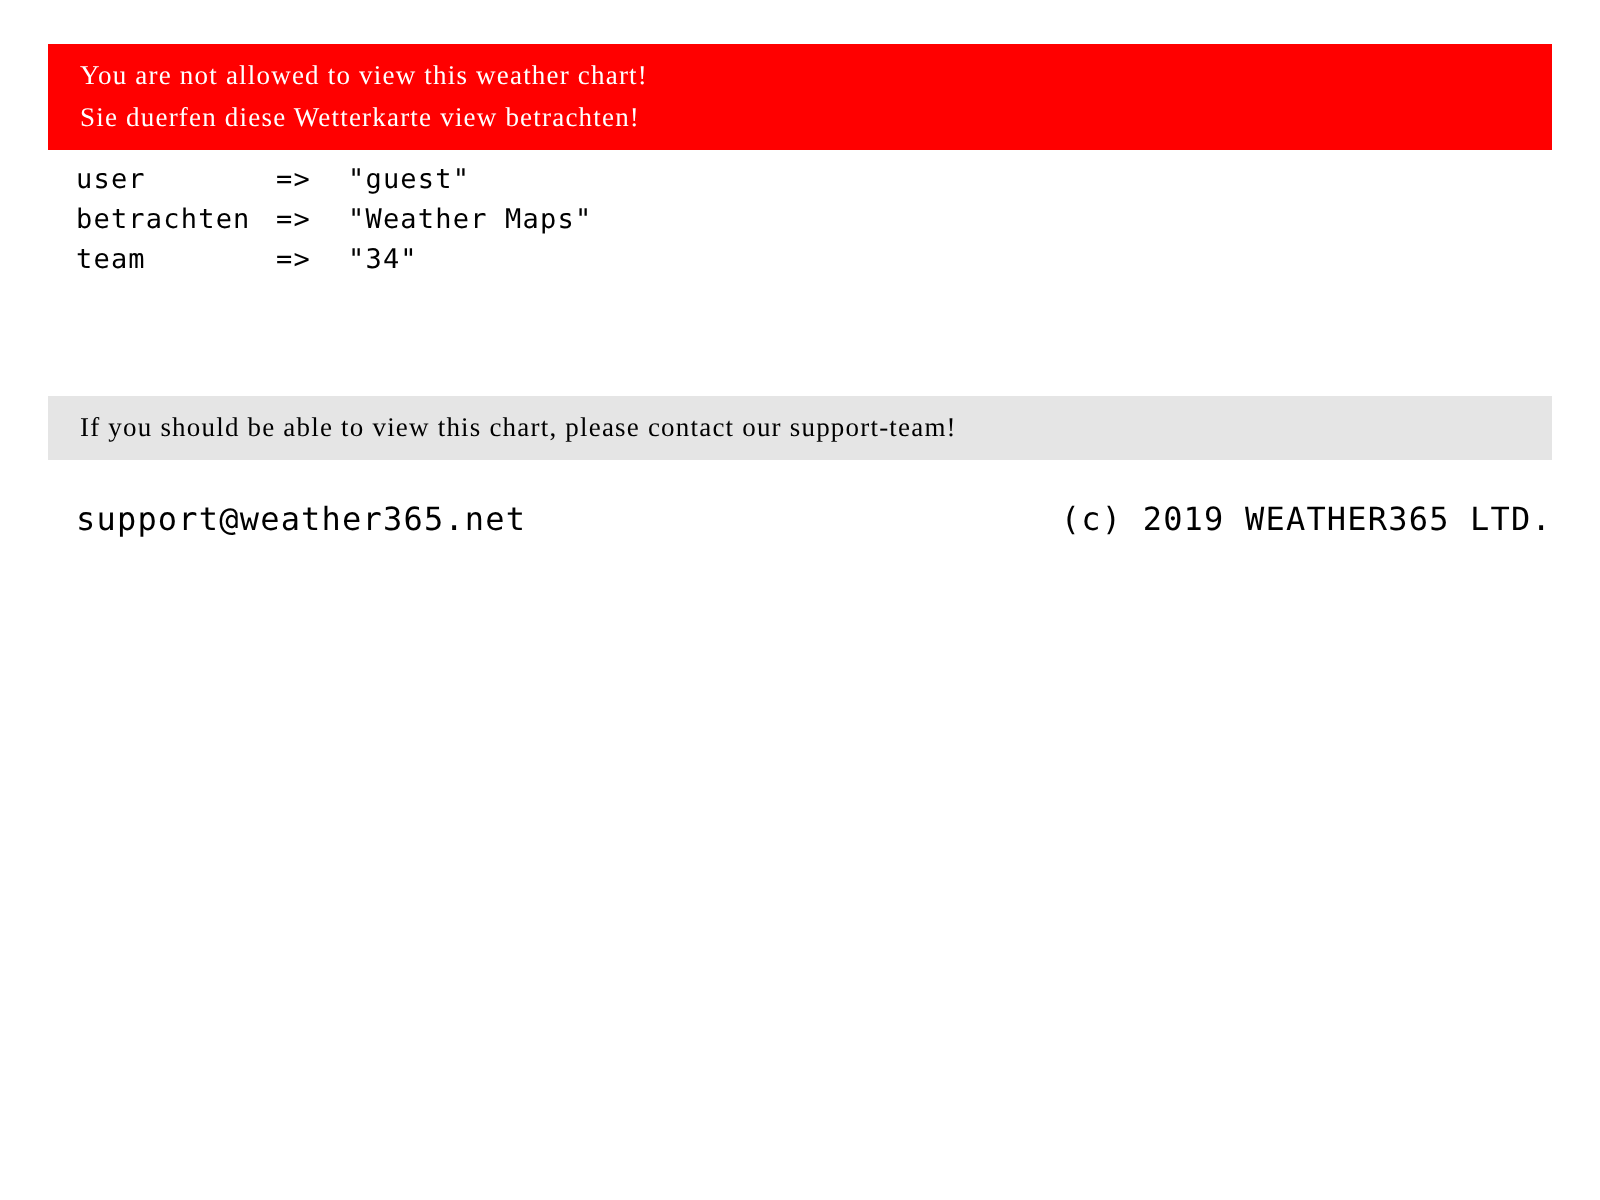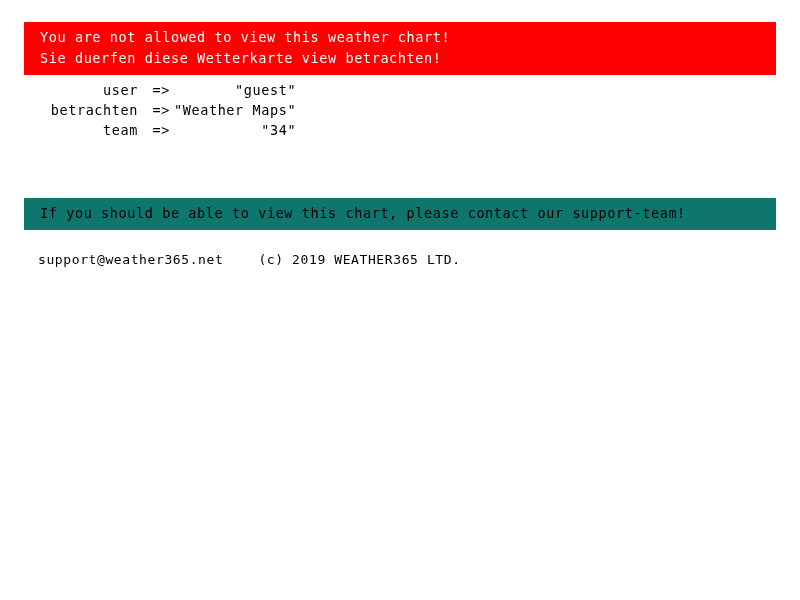"You are not allowed to" .banner { font-family: none -> Liberation Serif, serif }
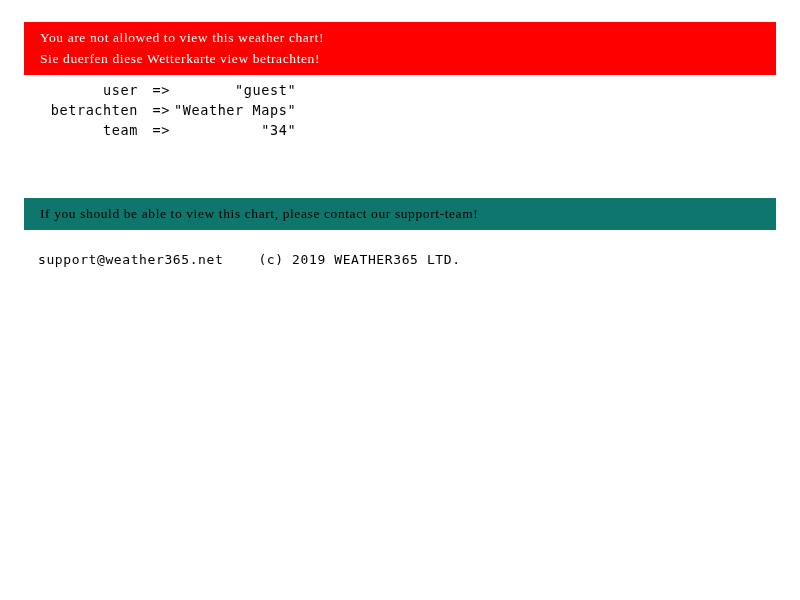"user" .params { text-align: right -> none }
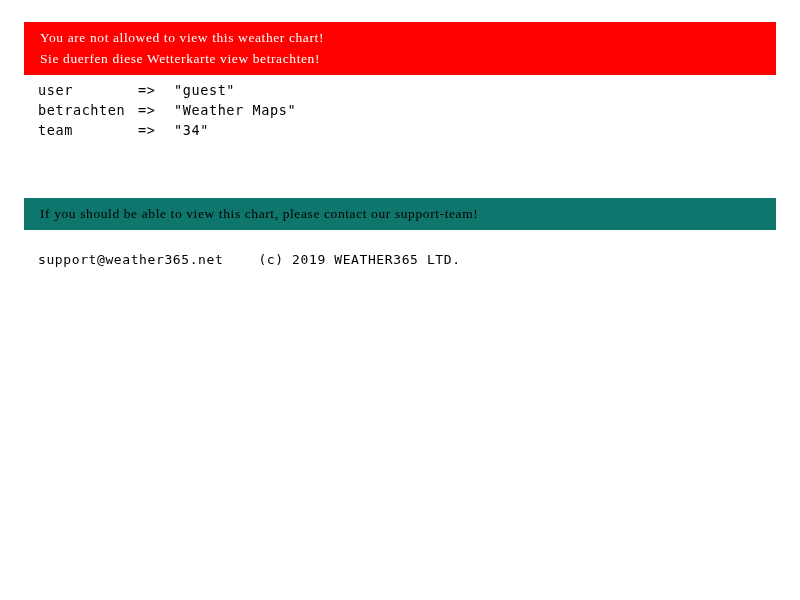"If you should be able" .banner-info { background: #0f766e -> #e5e5e5 }
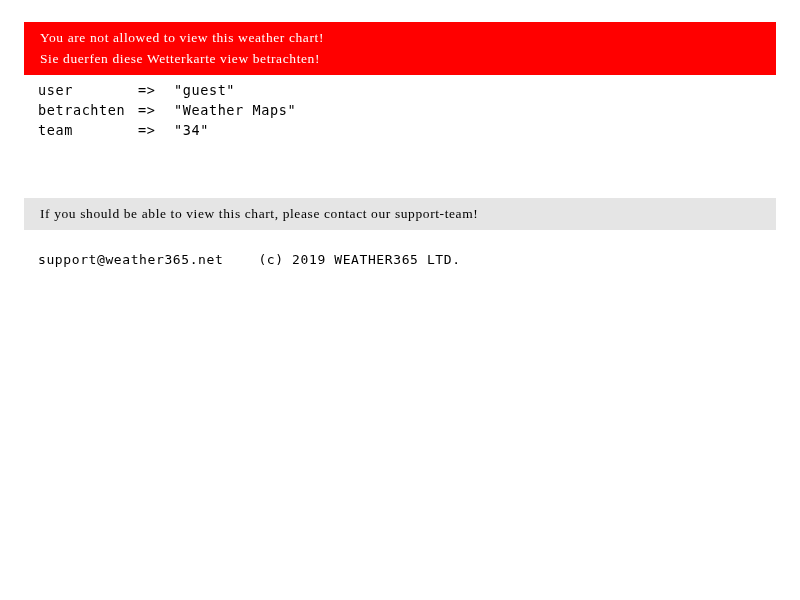"support@weather365.net" .footer { font-size: 13px -> 16px; gap: 35px -> none; justify-content: none -> space-between }
